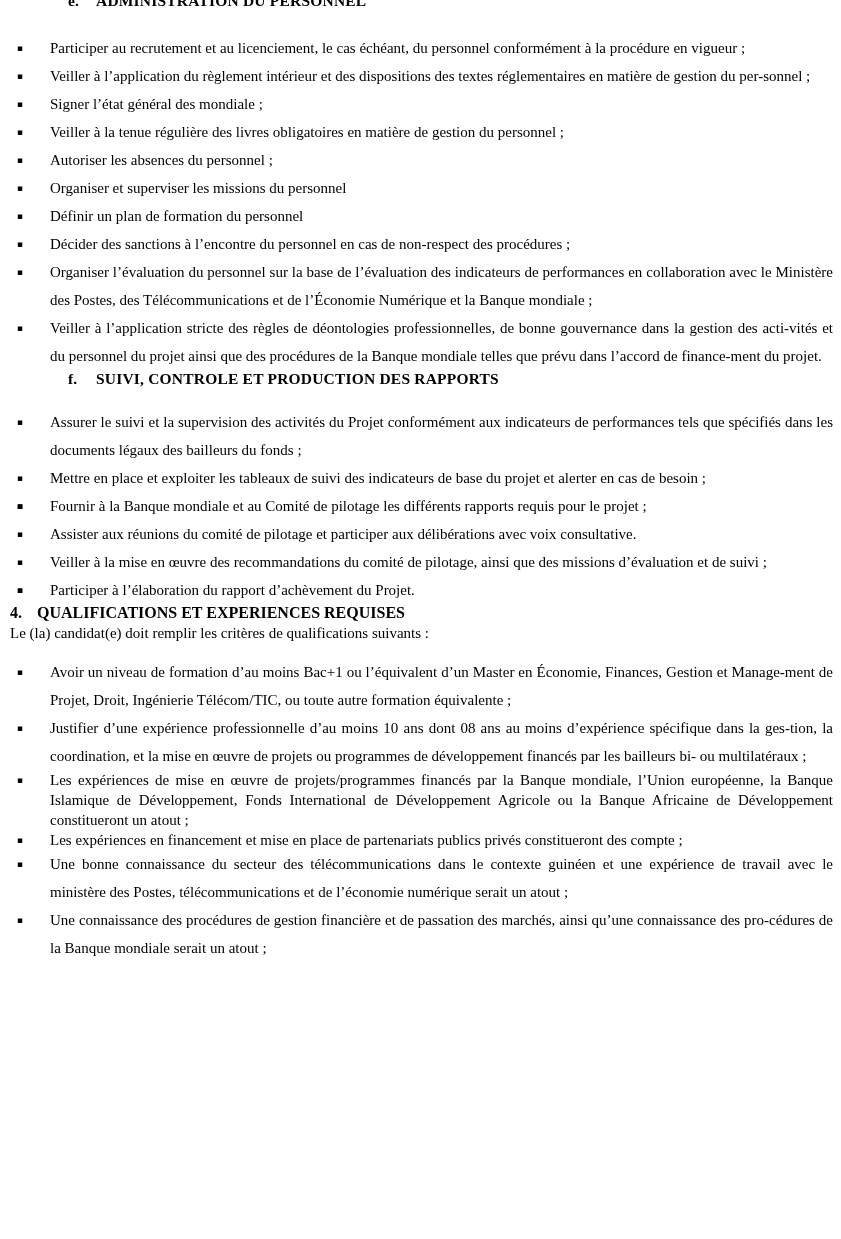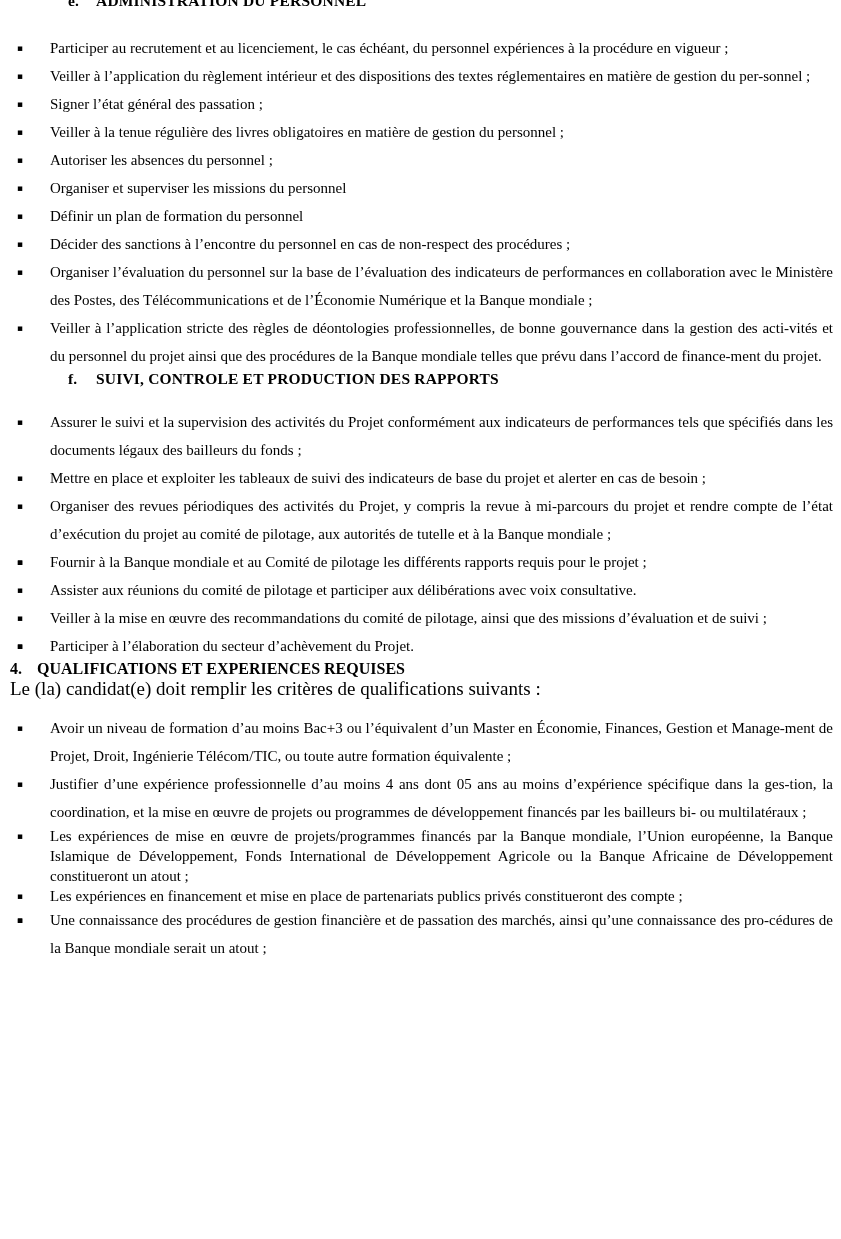"Participer au recrutement et au" span { text: expériences -> conformément }
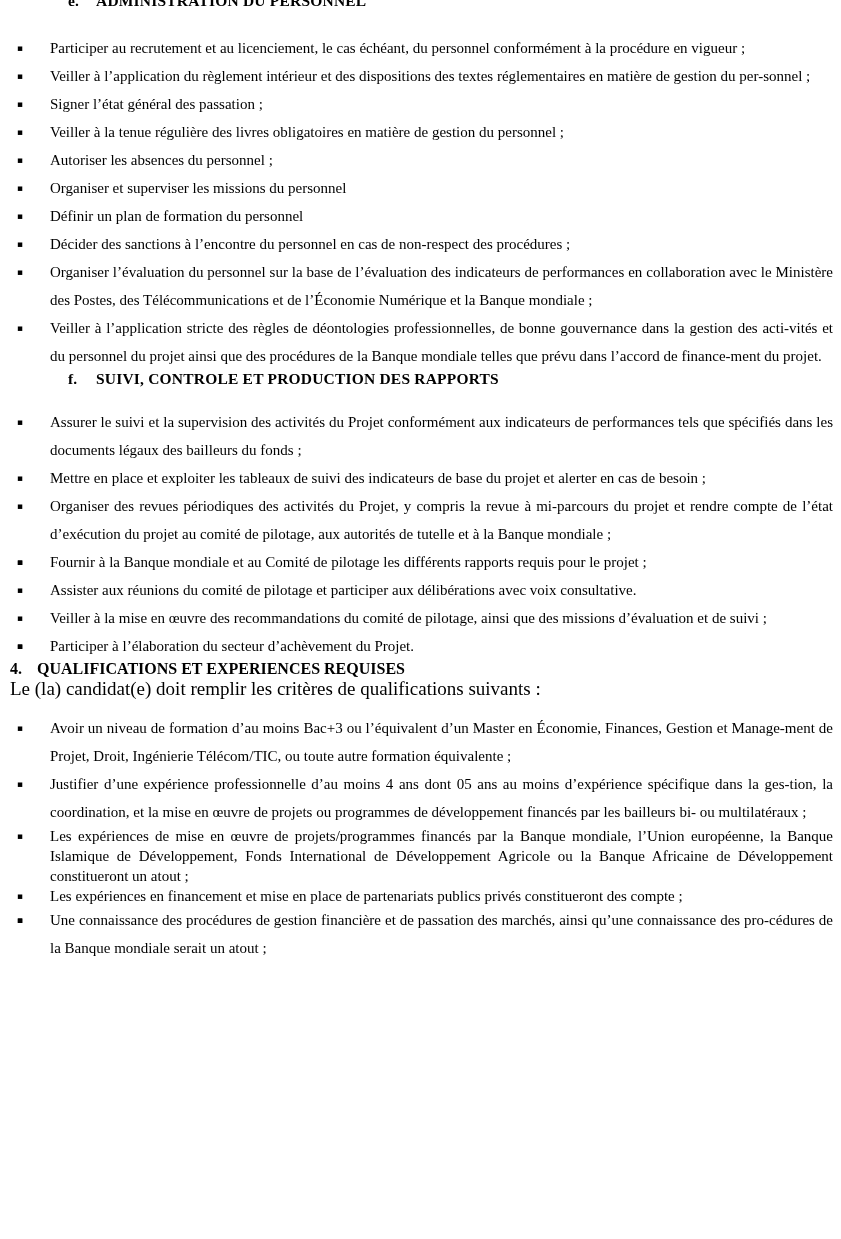"Signer l’état général des passation" span { text: passation -> mondiale }
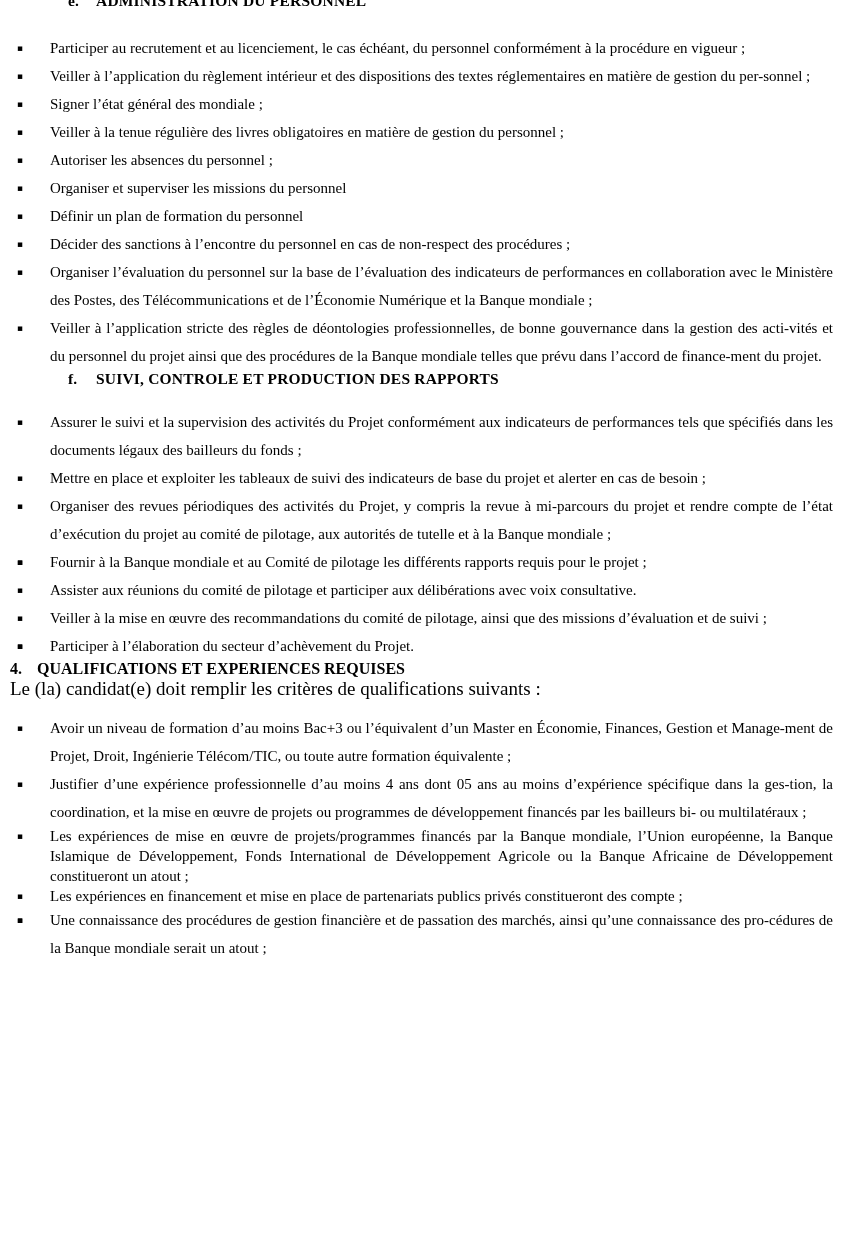"Organiser des revues périodiques des" span { html: <span>Organiser des revues périodiques des activités du Projet, y compris la revue à mi-parcours du projet et rendre compte de l’état d’exécution du projet au comité de pilotage, aux autorités de tutelle et à la Banque mondiale ;</span> -> none }
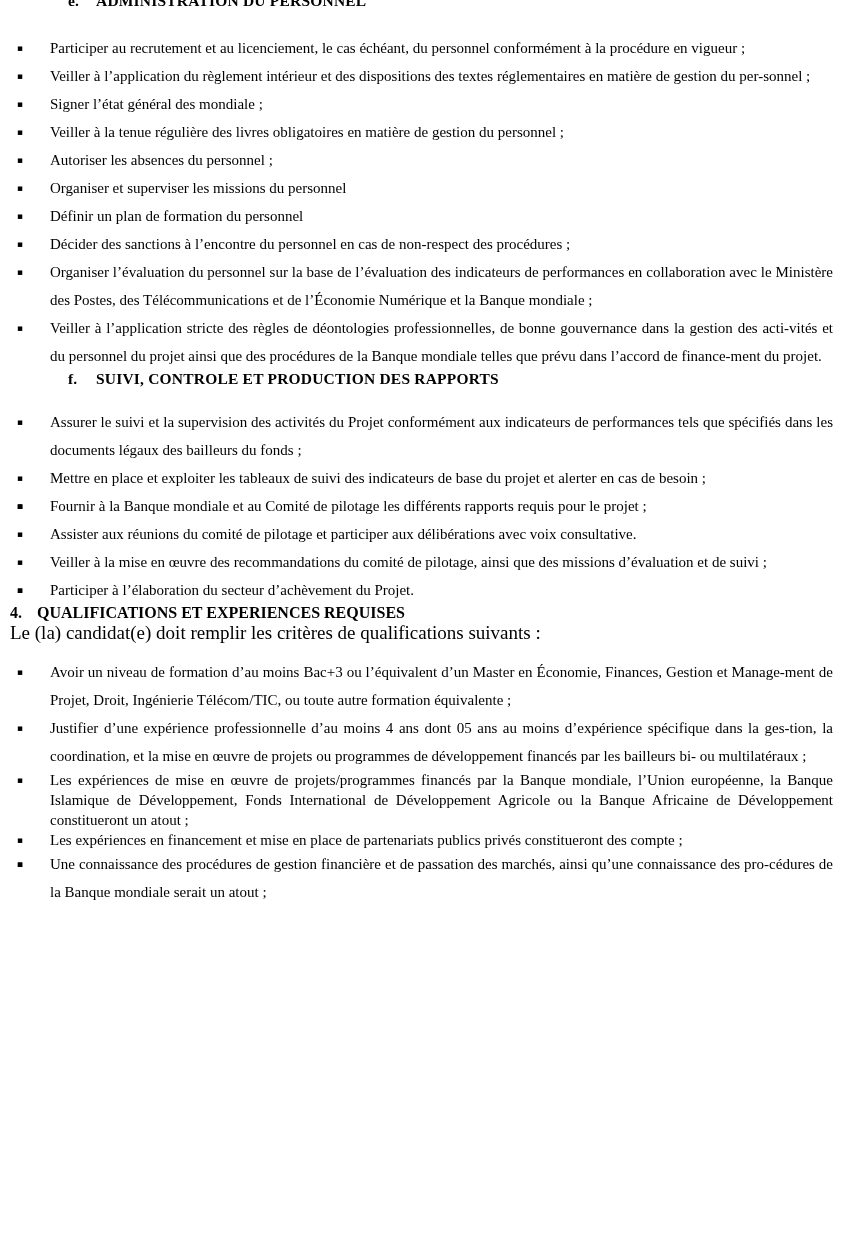"Participer à l’élaboration du secteur" span { text: secteur -> rapport }
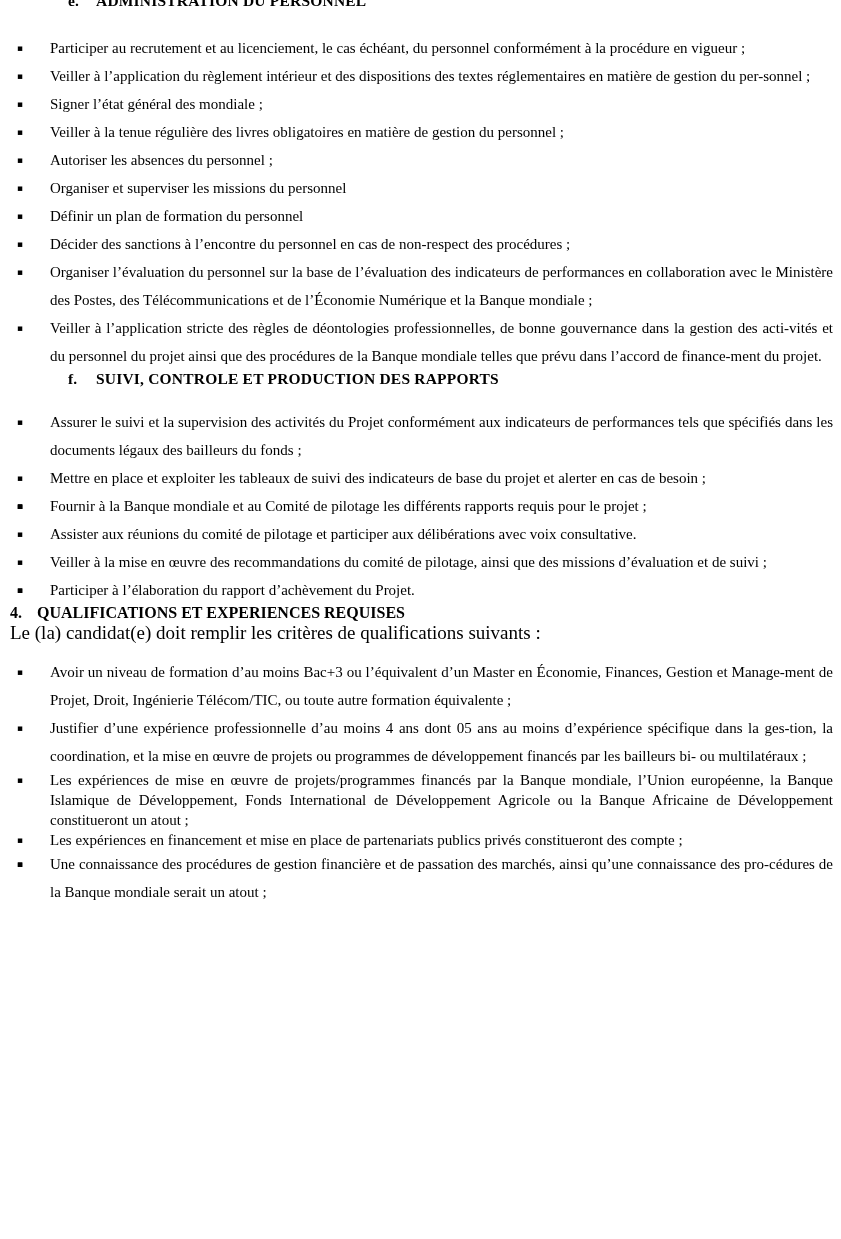"Le (la) candidat(e) doit remplir" .plain-para { font-size: 19px -> 15px }
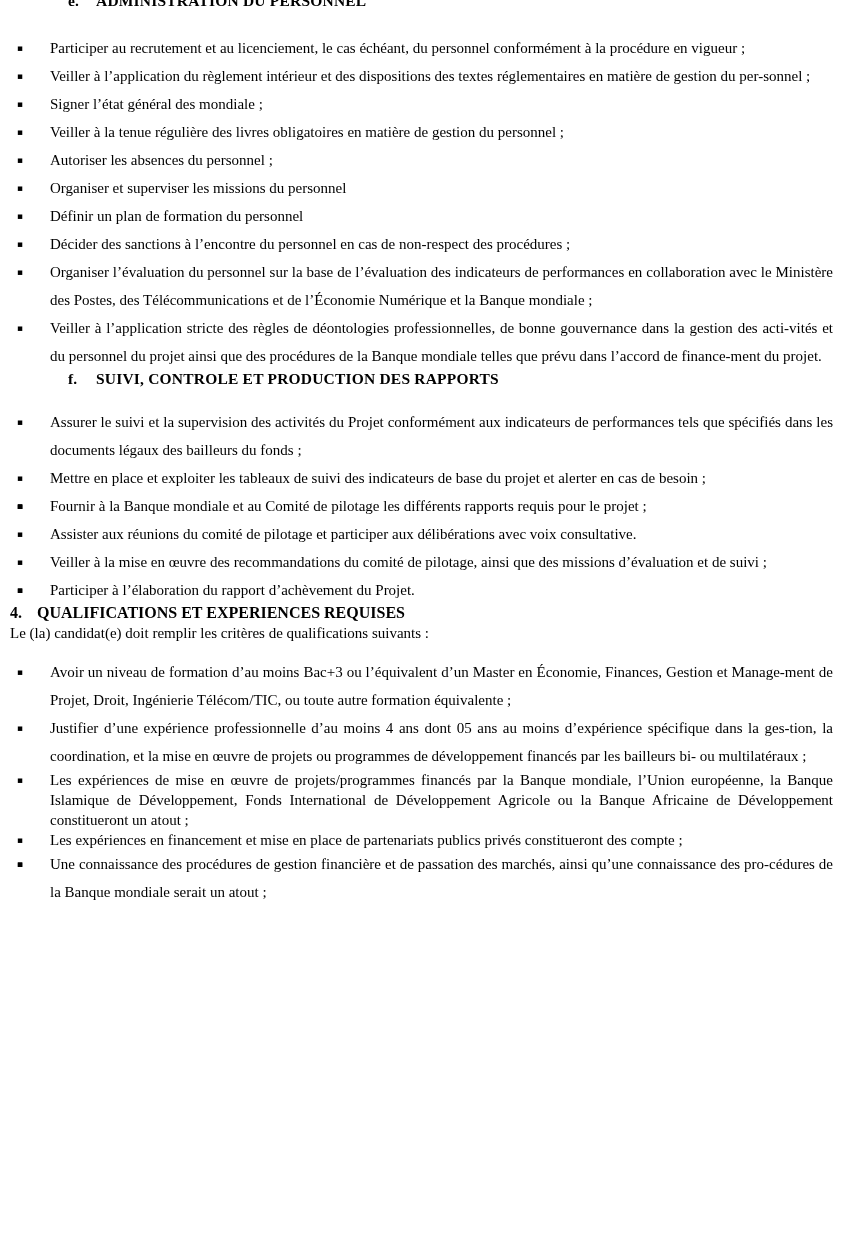"Avoir un niveau de formation" span { text: Bac+3 -> Bac+1 }
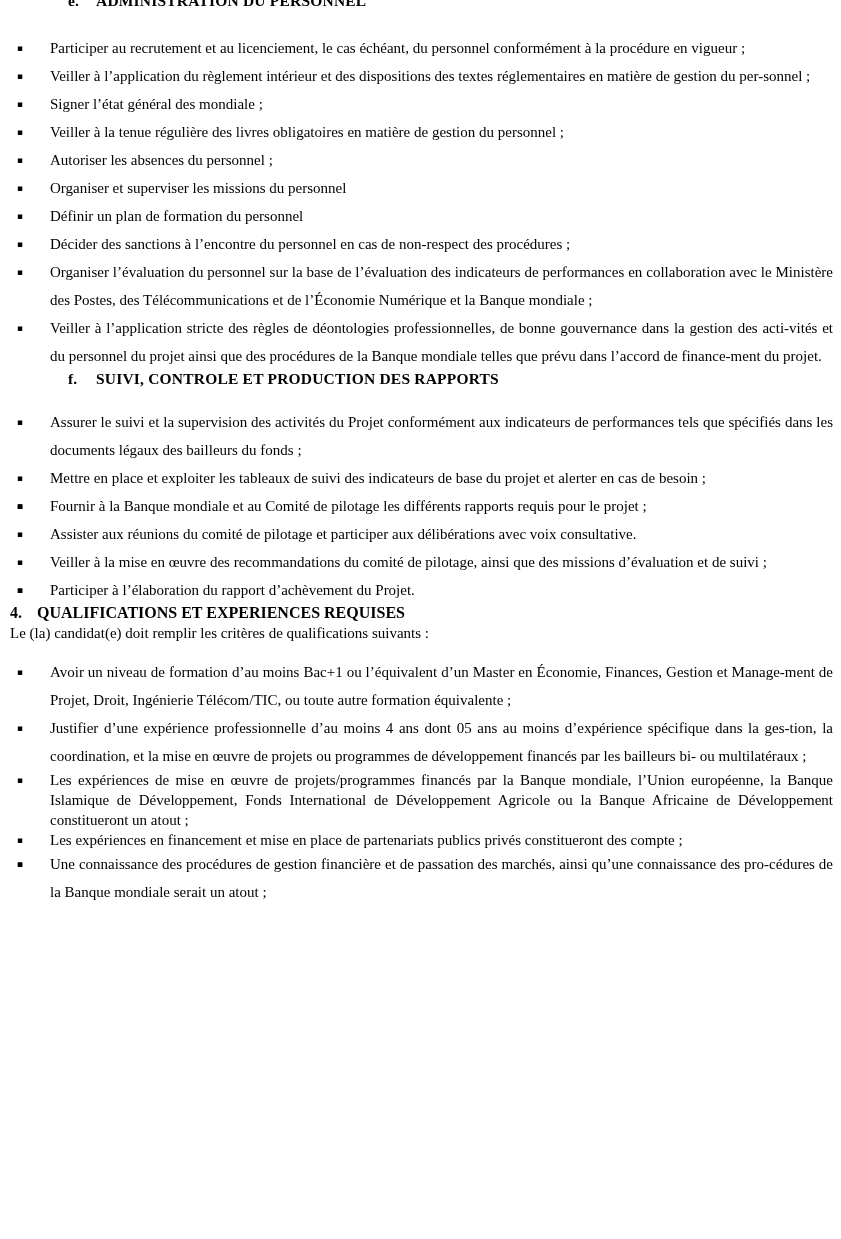"Justifier d’une expérience" span { text: 4 ans dont 05 -> 10 ans dont 08 }
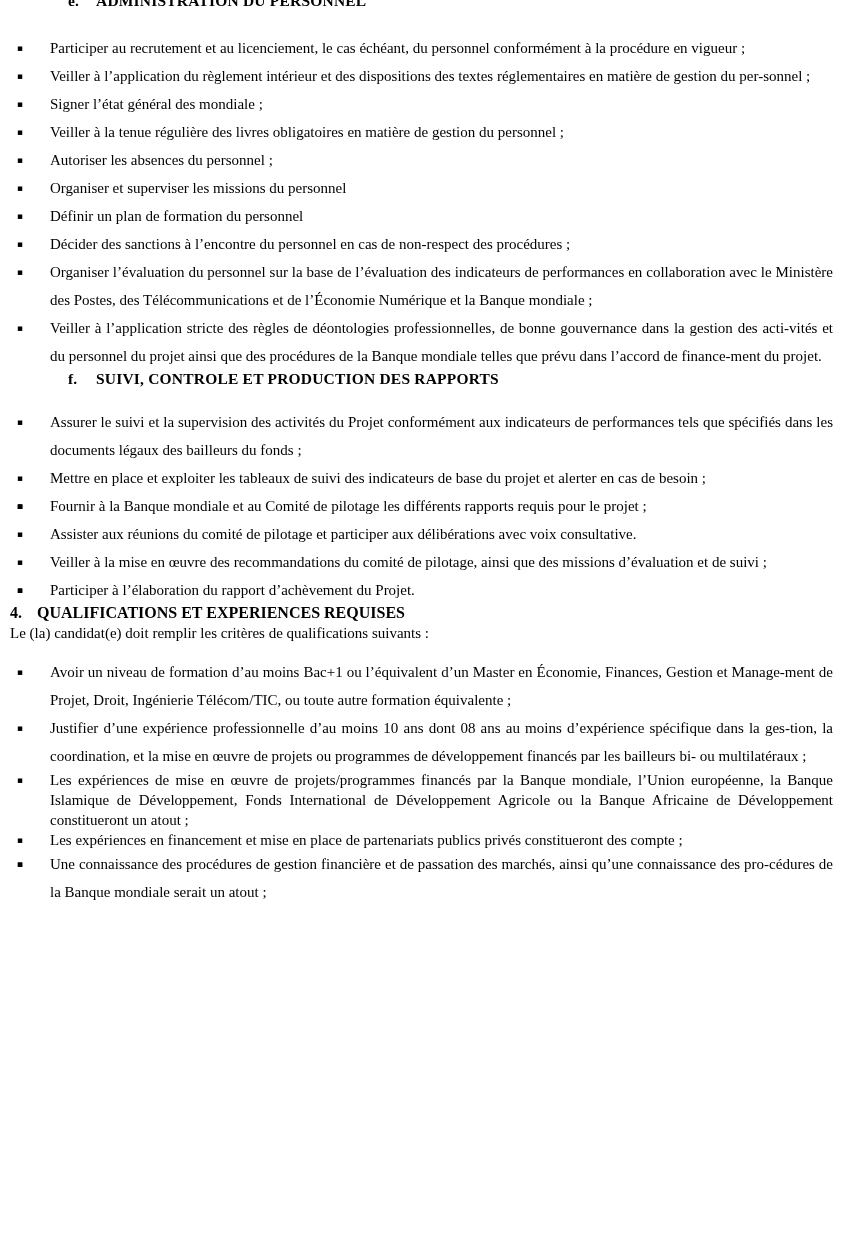"Une bonne connaissance du secteur" span { html: none -> <span>Une bonne connaissance du secteur des télécommunications dans le contexte guinéen et une expérience de travail avec le ministère des Postes, télécommunications et de l’économie numérique serait un atout ;</span> }
